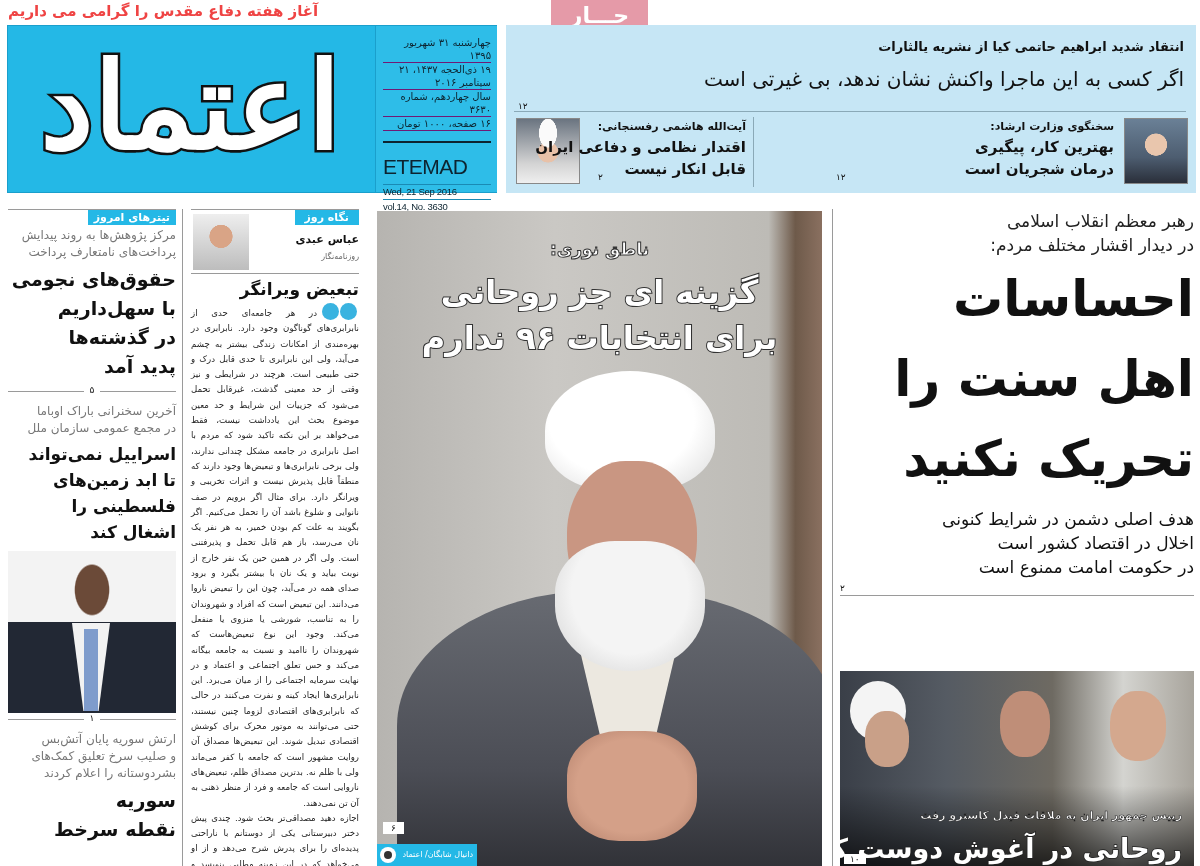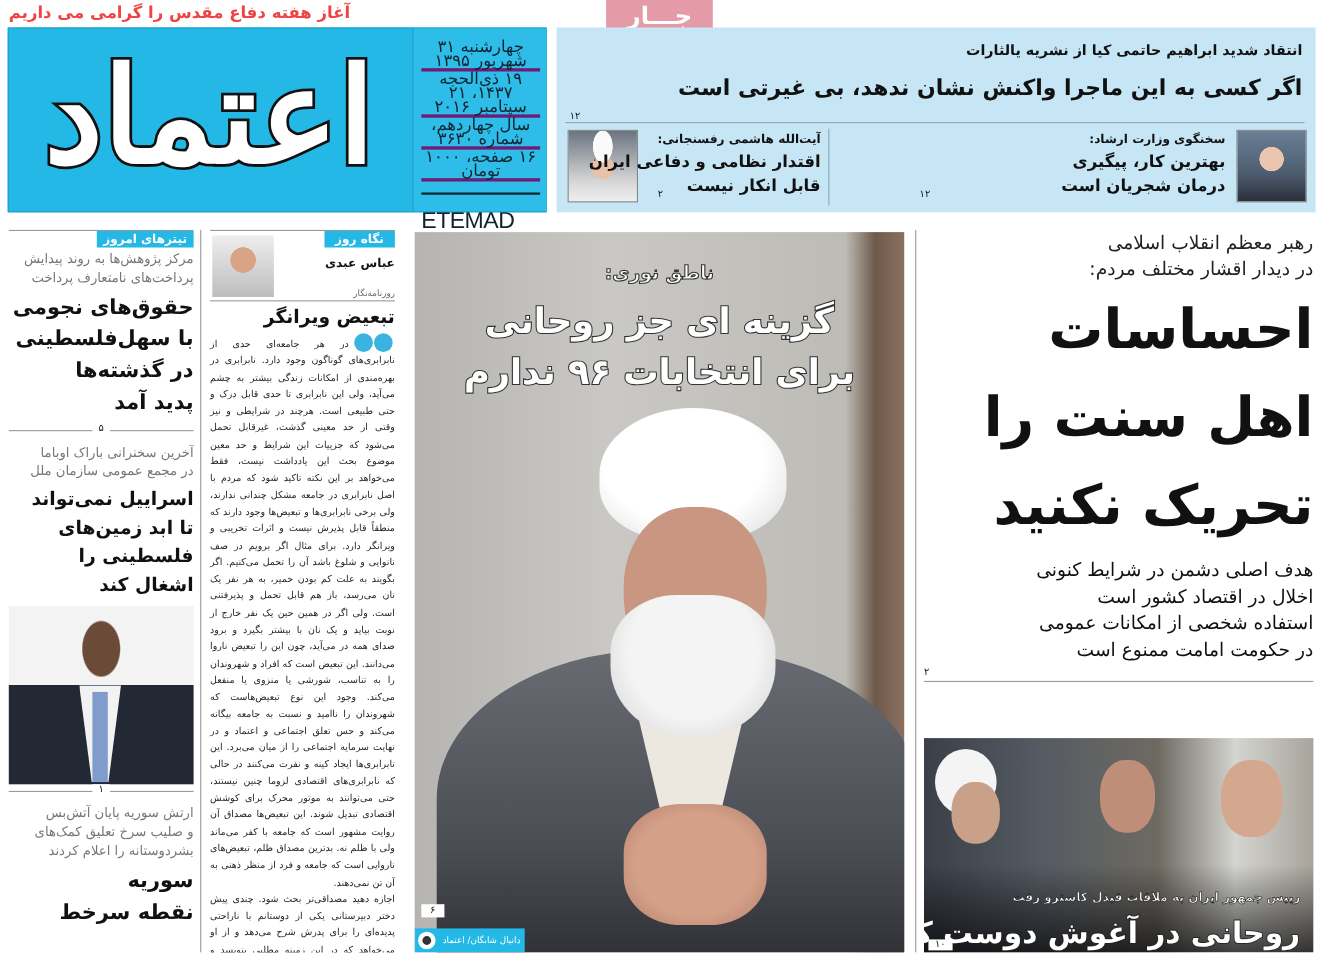"چهارشنبه ۳۱ شهریور ۱۳۹۵" .info-box .fa-line { border-bottom: 3px solid #701a75 -> 1px solid #701a75; font-size: 15px -> 10px; text-align: center -> right }
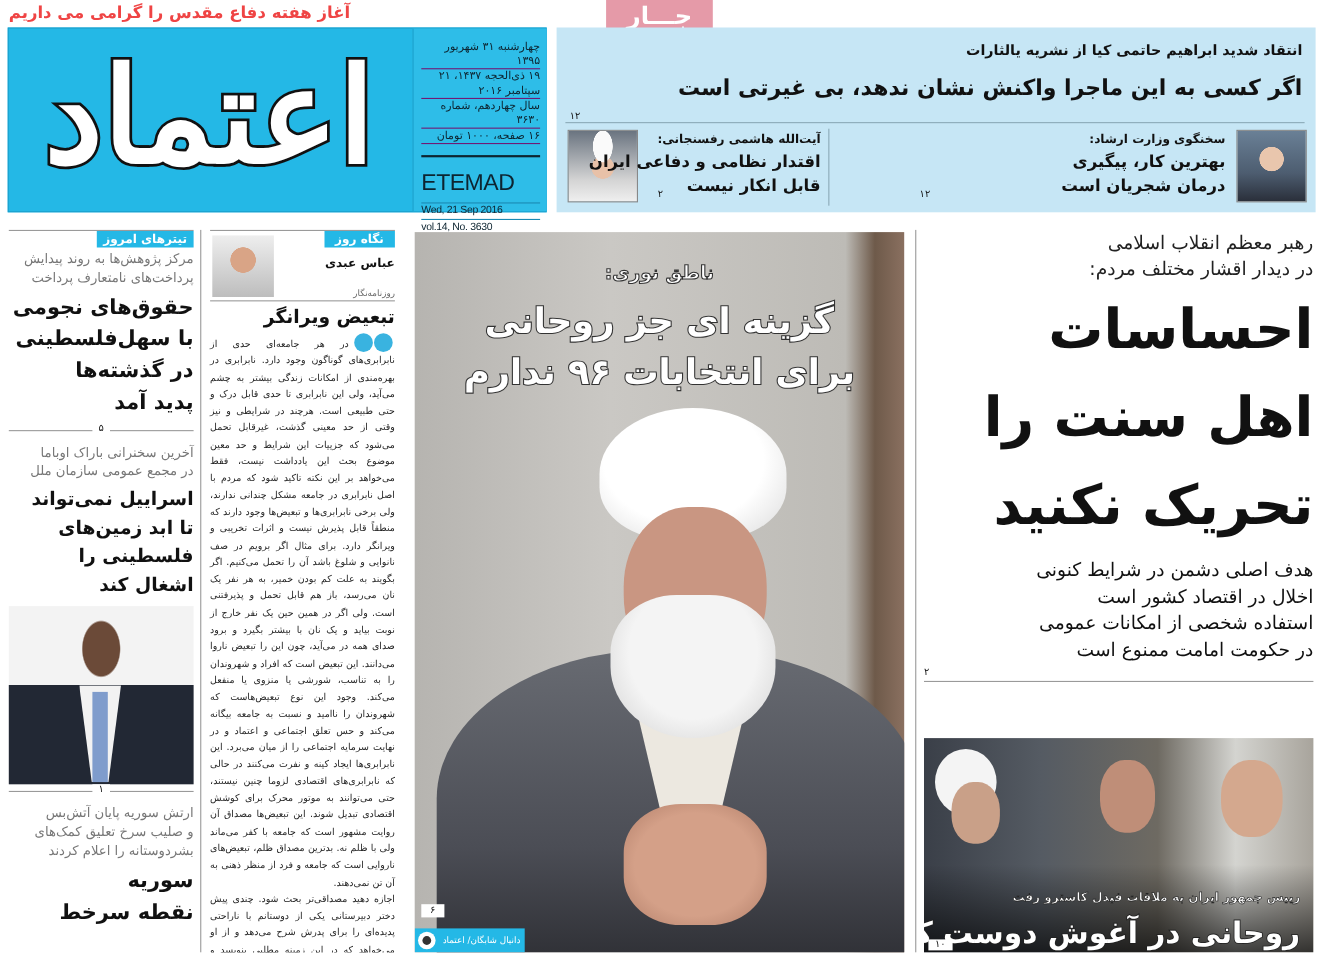"اگر کسی به این ماجرا" .teaser .headline { font-weight: bold -> normal }
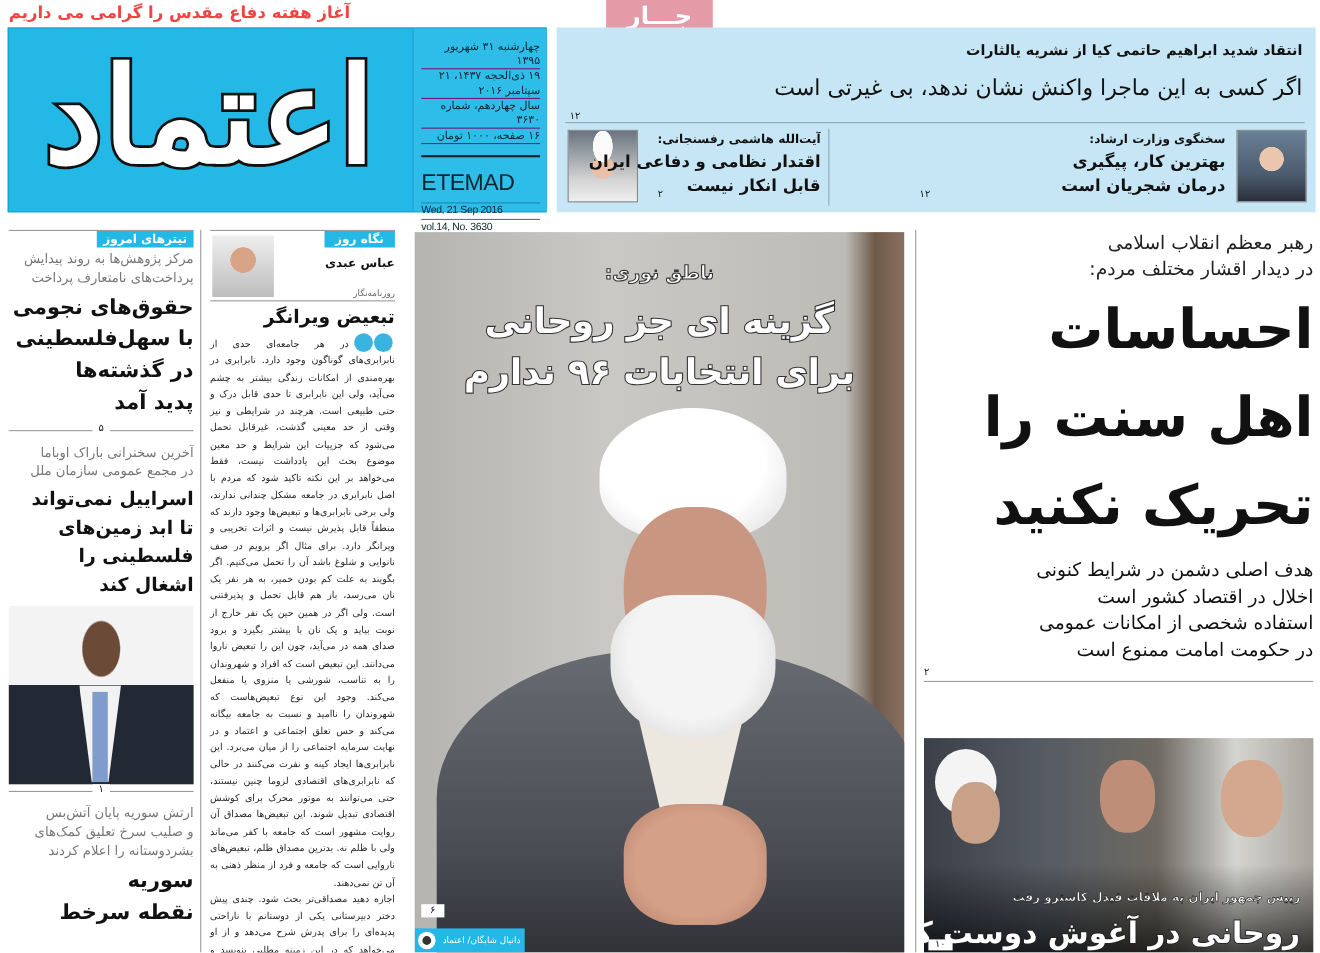"روزنامه‌نگار" .author-role { top: 52px -> 42px }
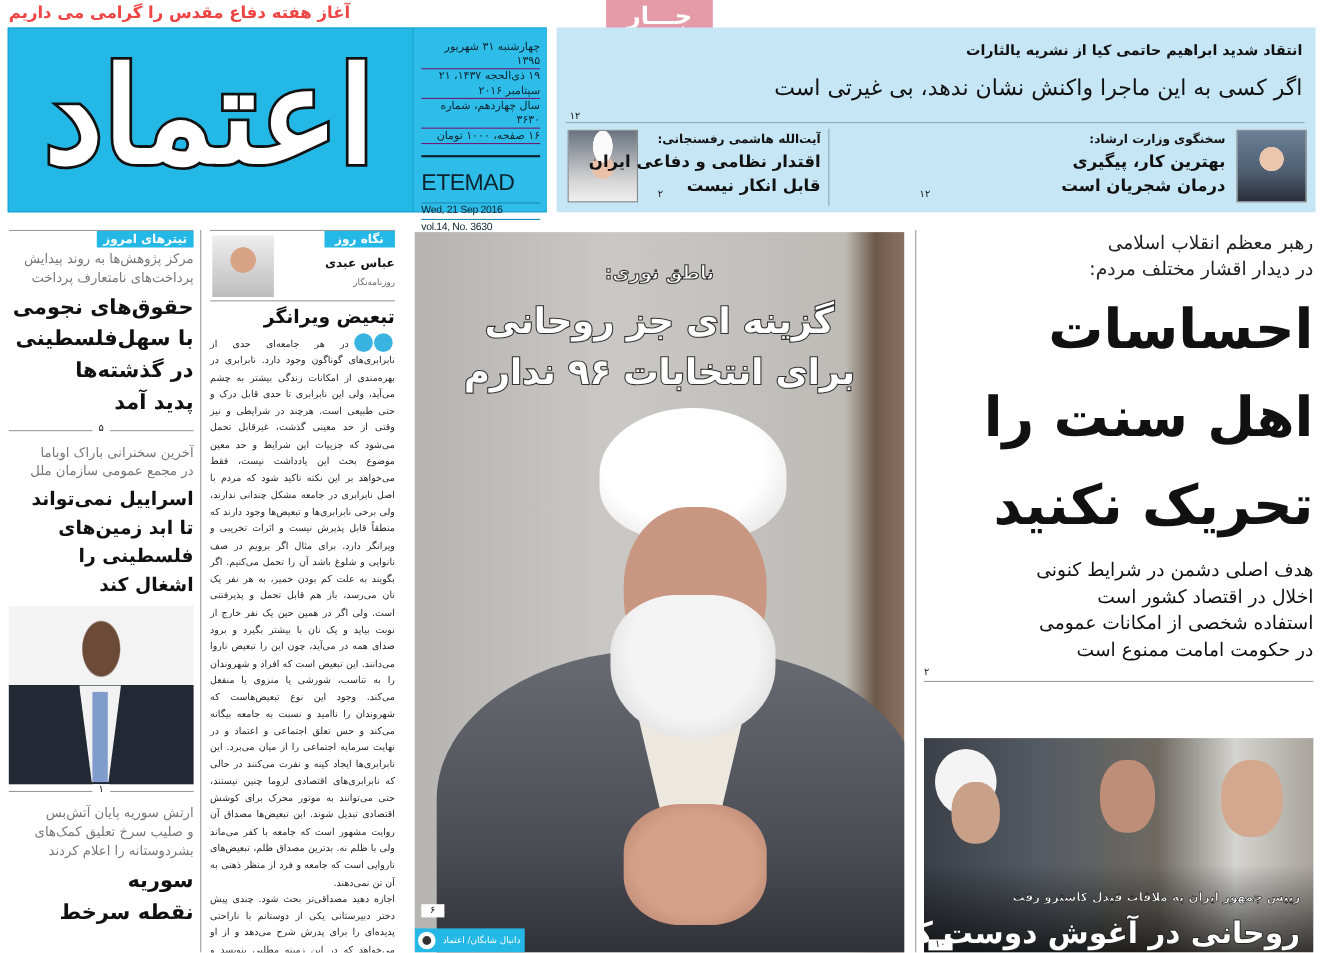"با سهل‌فلسطینی" div.lc-head { text: فلسطینی -> داریم }
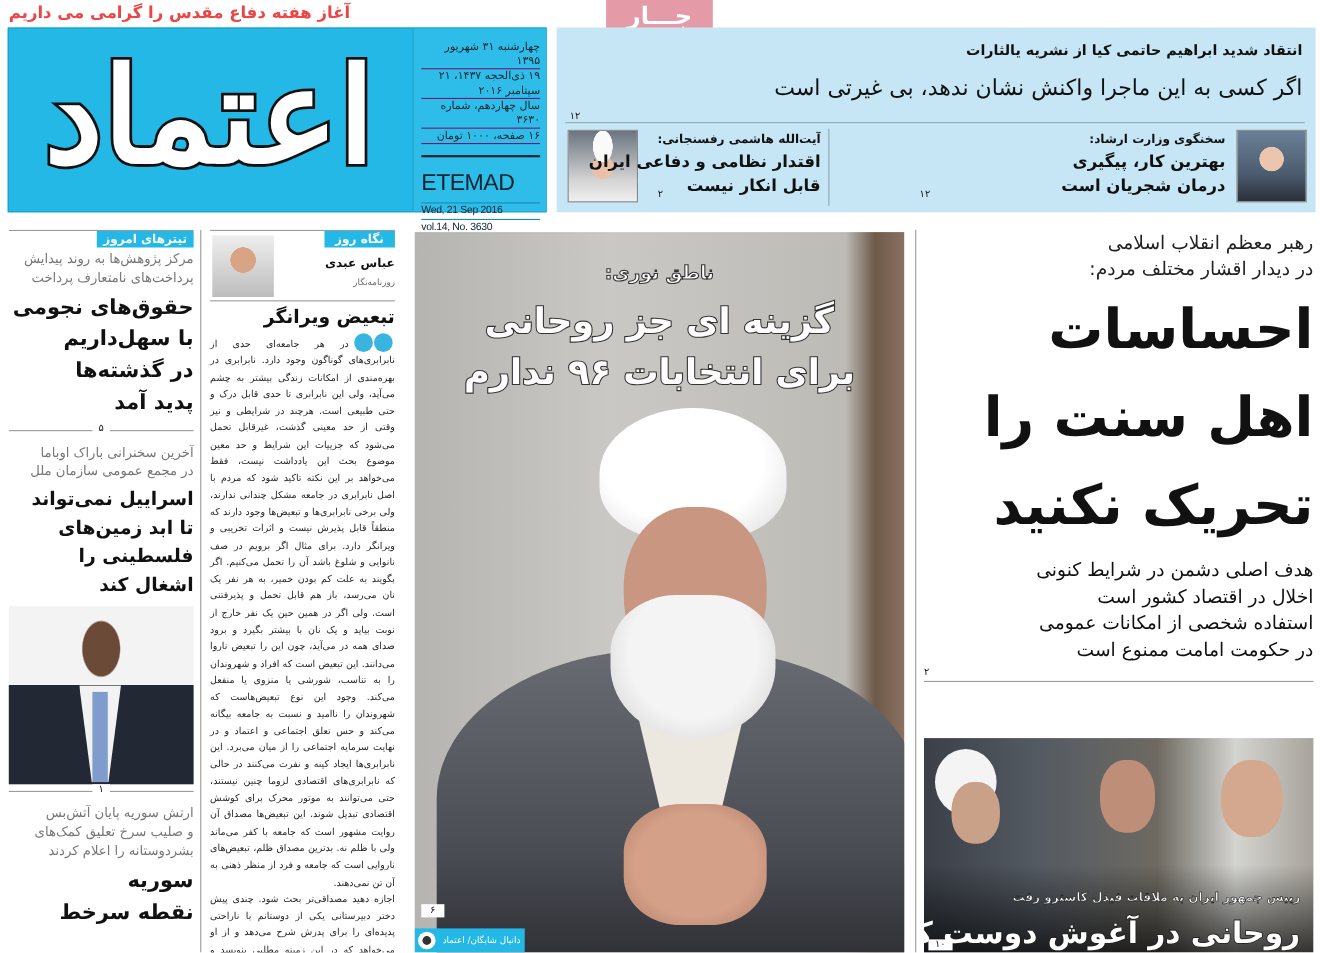"استفاده شخصی از امکانات عمومی" div { html: <div>استفاده شخصی از امکانات عمومی</div> -> none }
